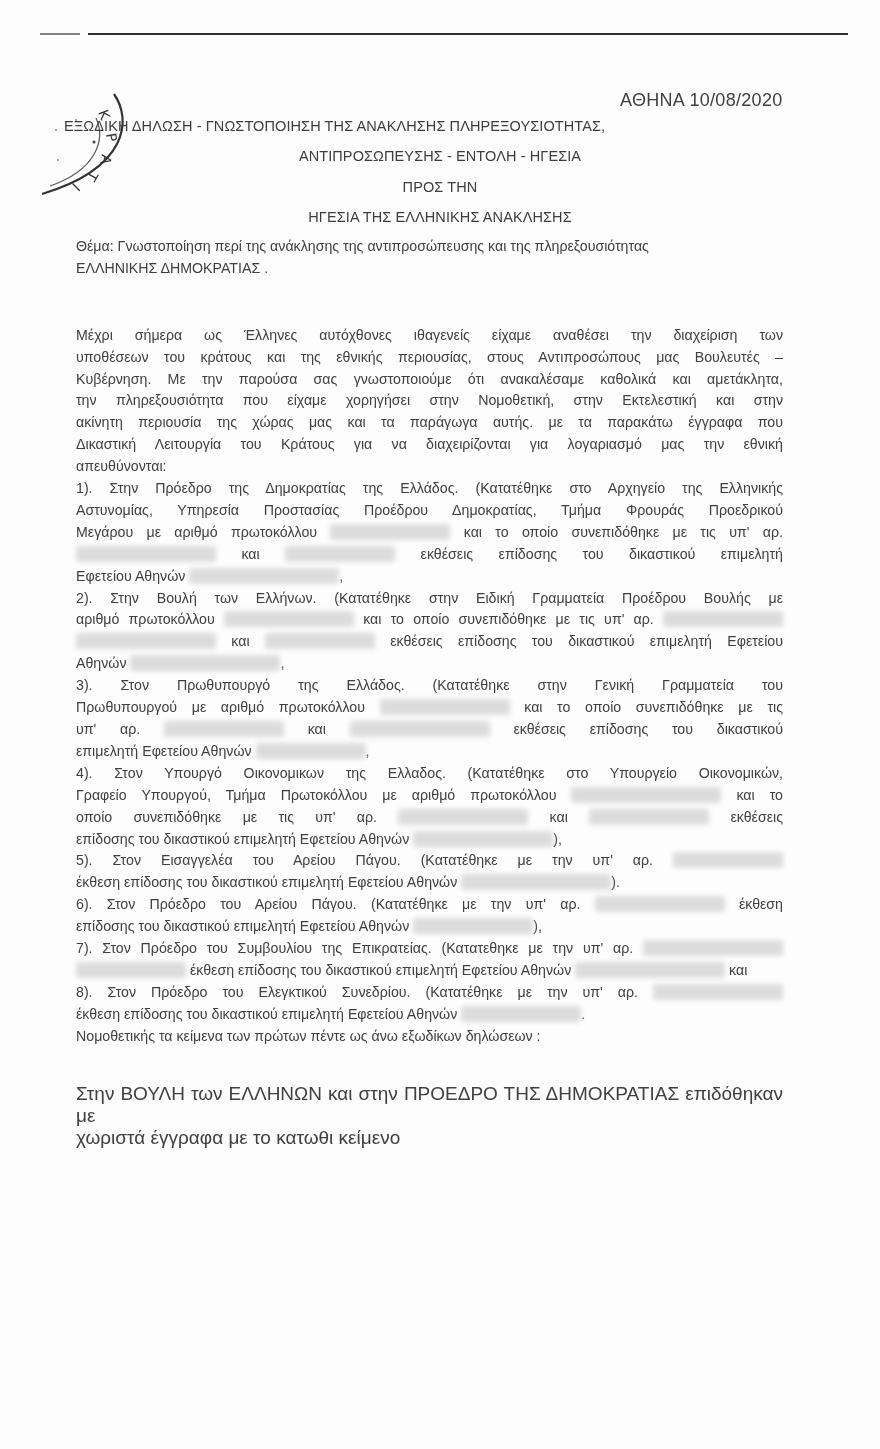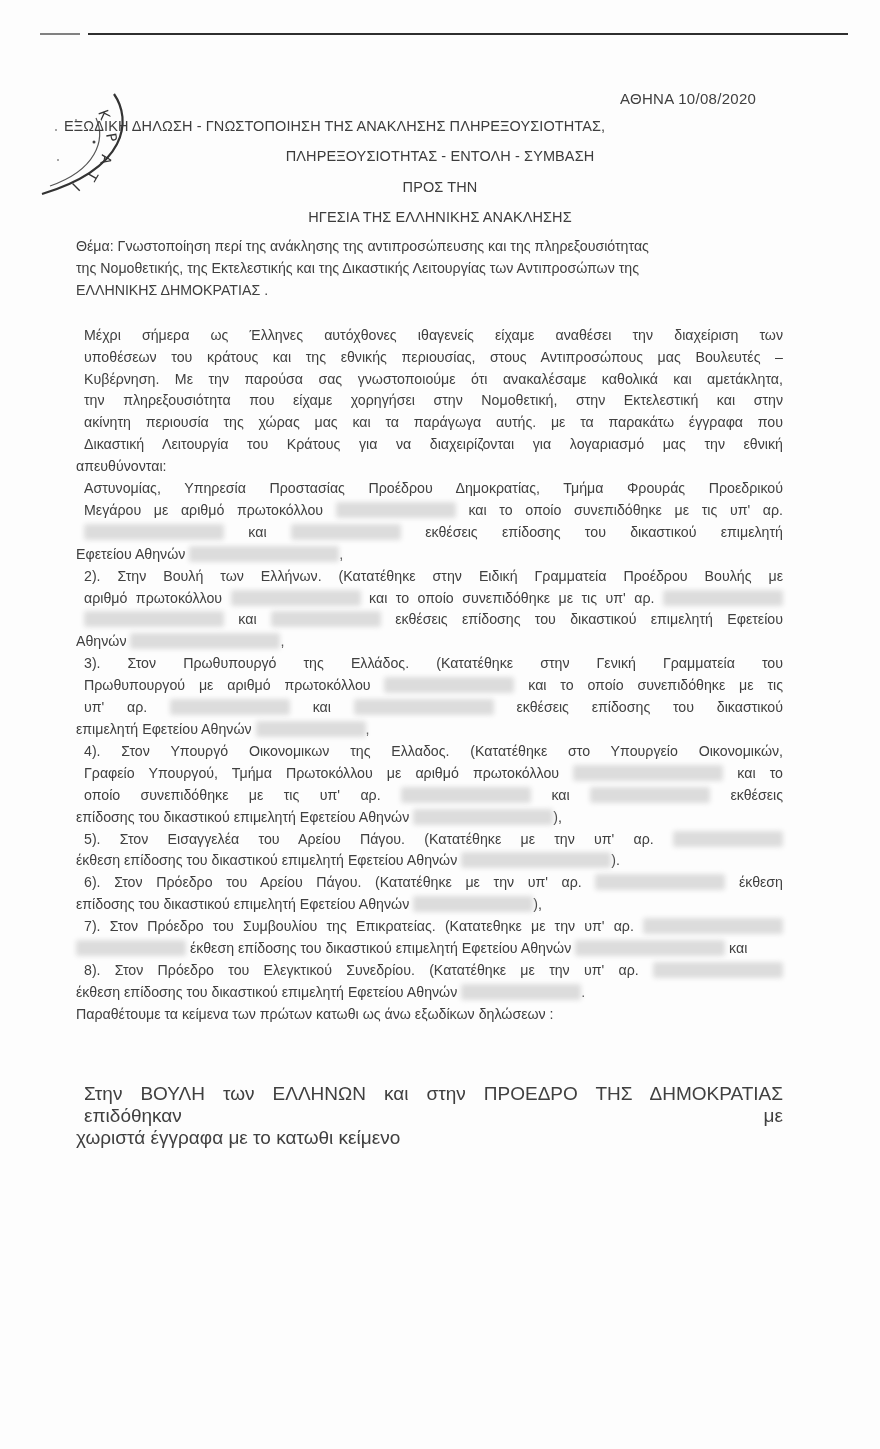"ΑΘΗΝΑ 10/08/2020" .date { font-size: 15px -> 18px }
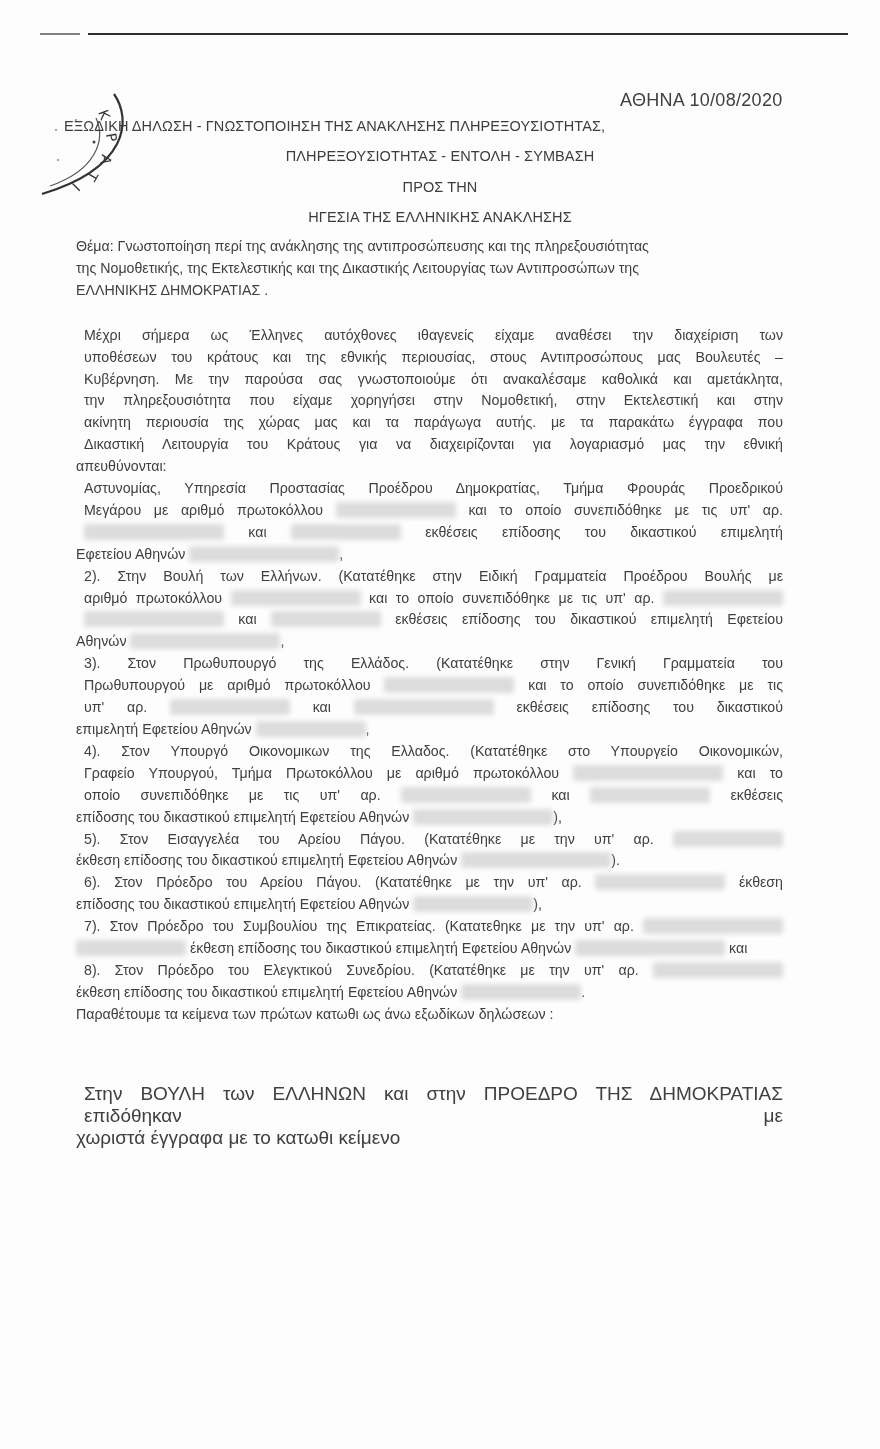"ΠΛΗΡΕΞΟΥΣΙΟΤΗΤΑΣ - ΕΝΤΟΛΗ - ΣΥΜΒΑΣΗ" div.title-line { text: ΠΛΗΡΕΞΟΥΣΙΟΤΗΤΑΣ -  ΕΝΤΟΛΗ - ΣΥΜΒΑΣΗ -> ΑΝΤΙΠΡΟΣΩΠΕΥΣΗΣ -  ΕΝΤΟΛΗ - ΗΓΕΣΙΑ }
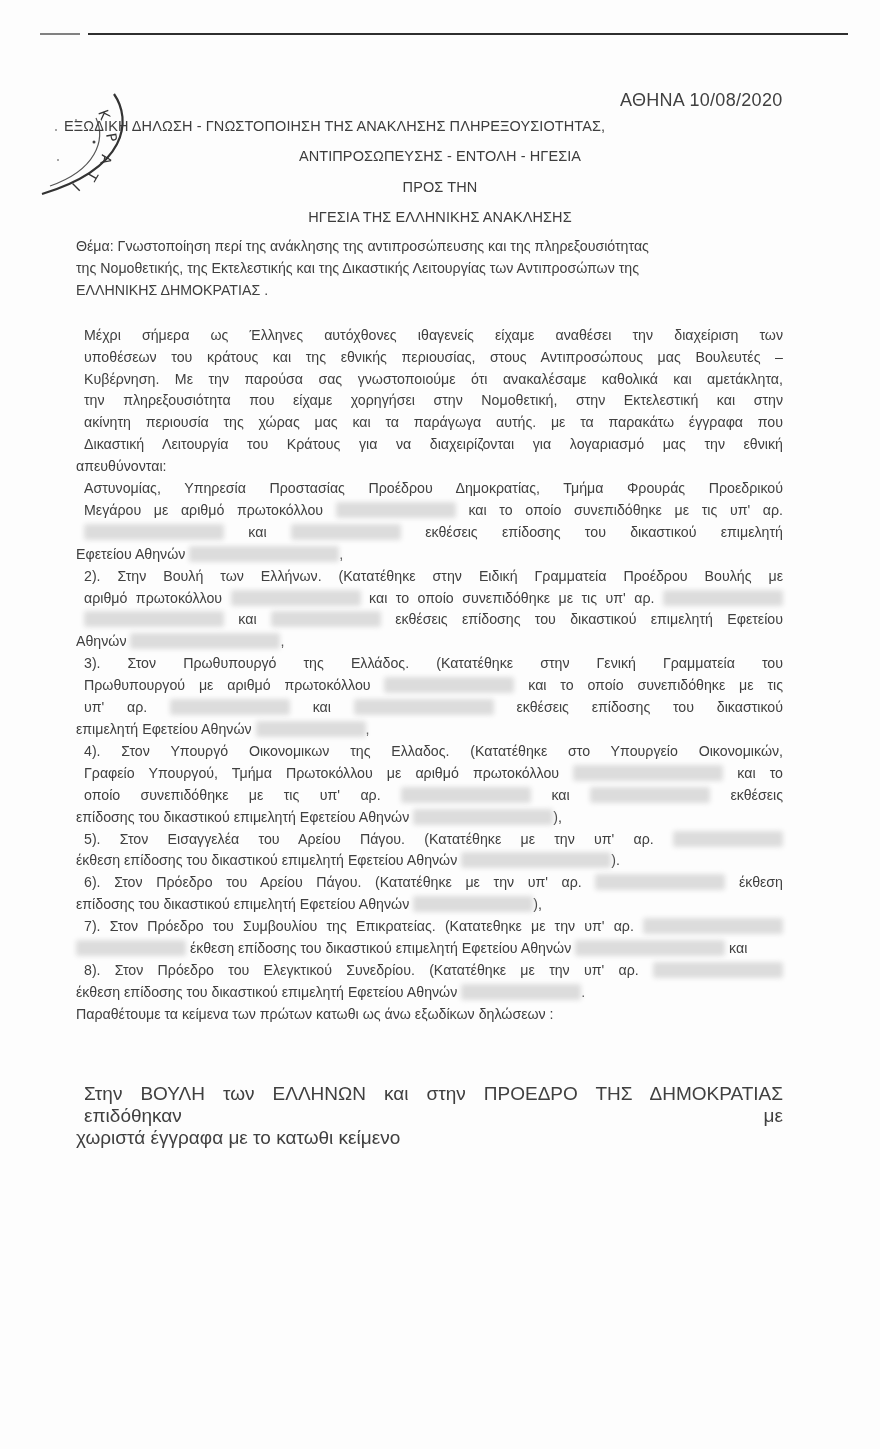"της Νομοθετικής, της Εκτελεστικής και" span.line { html: <span>της Νομοθετικής, της Εκτελεστικής και της Δικαστικής Λειτουργίας των Αντιπροσώπων της</span> -> none }
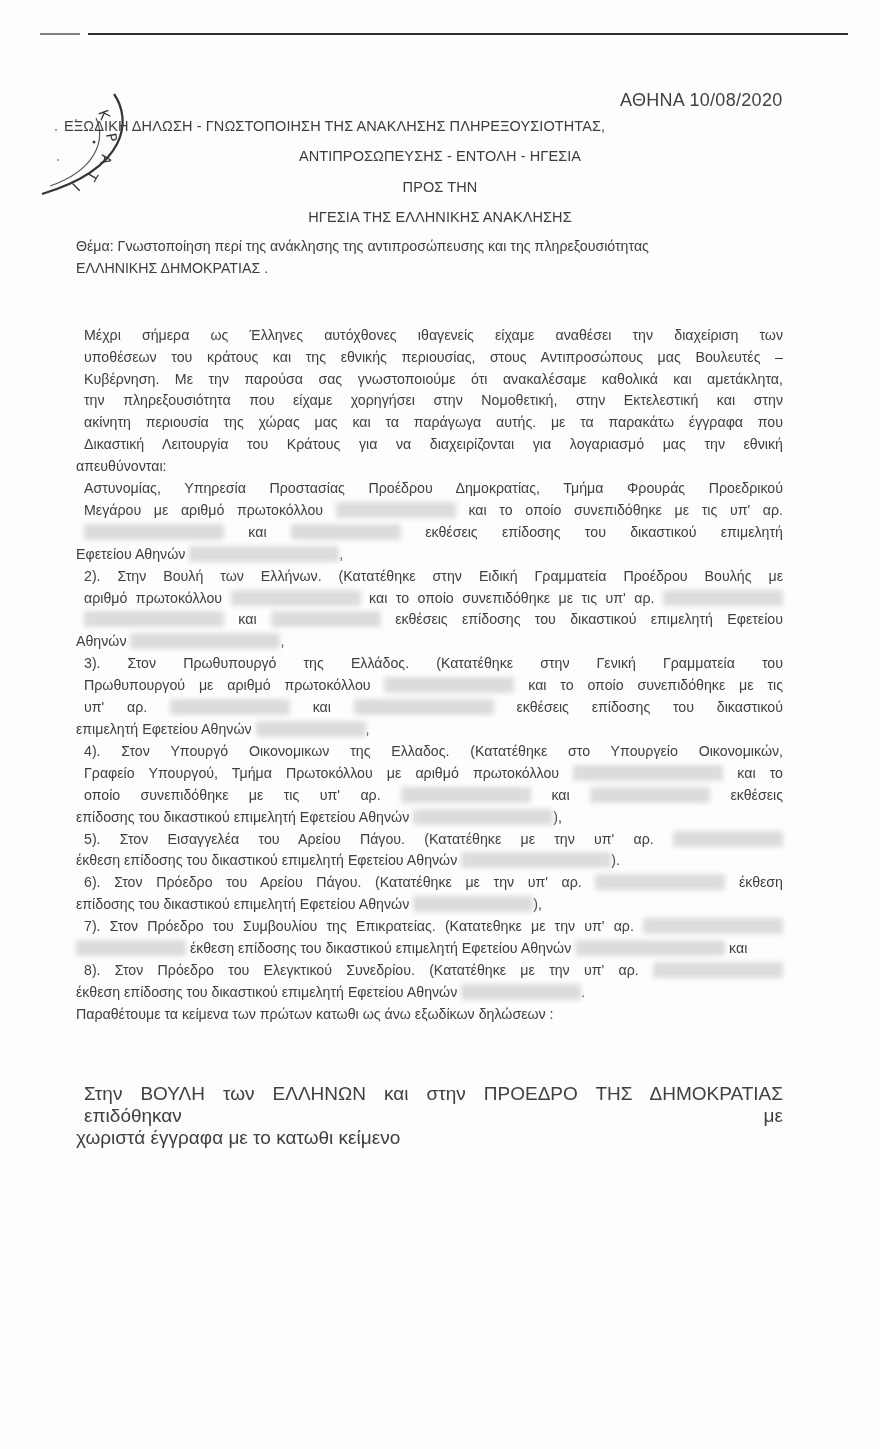"Μέχρι σήμερα ως Έλληνες αυτόχθονες" .j { margin-left: 8px -> none }
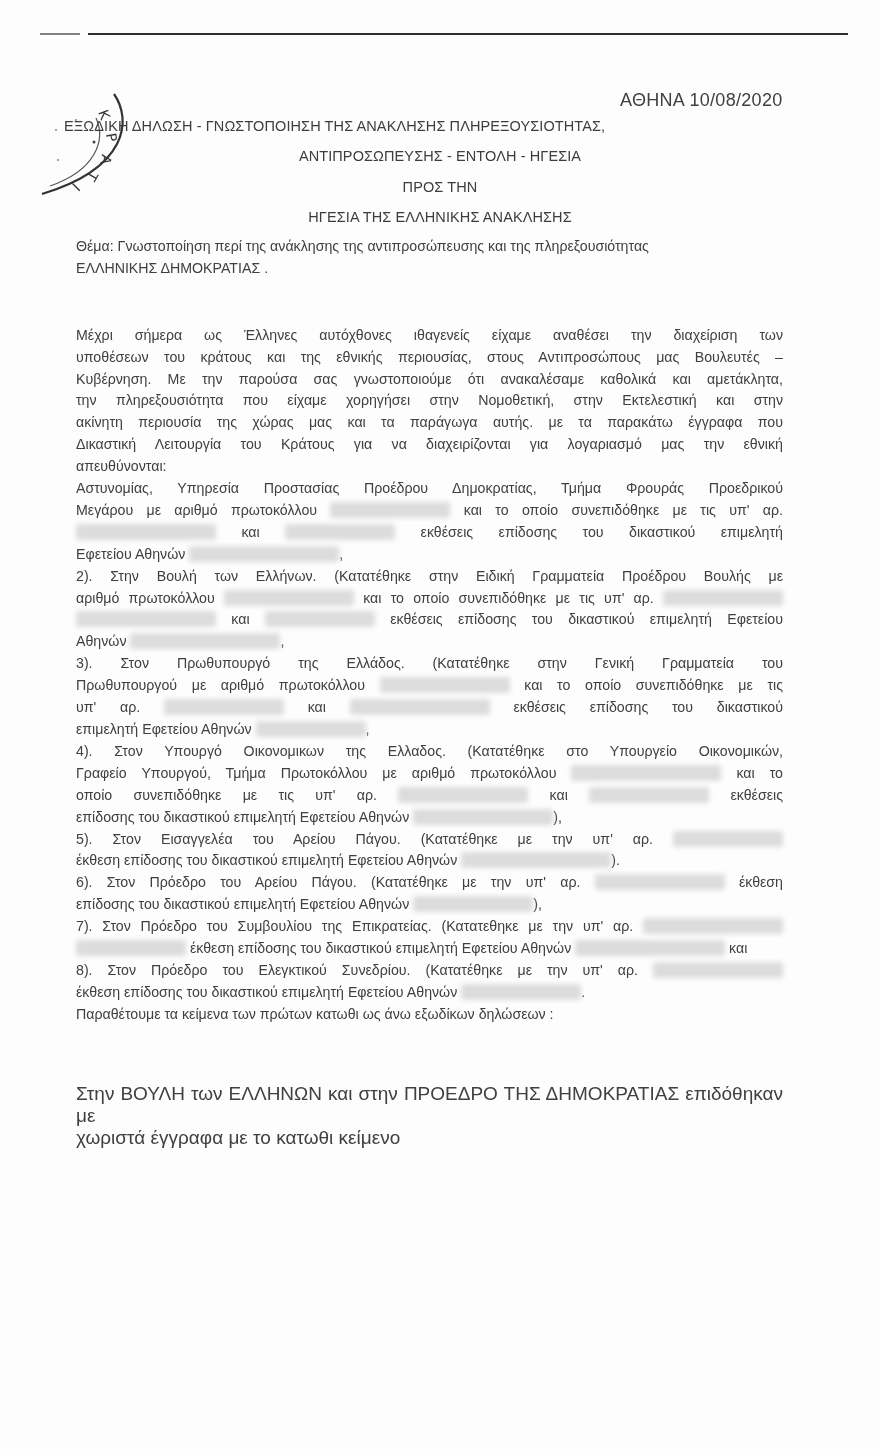"1). Στην Πρόεδρο της Δημοκρατίας" span.j { html: none -> <span>1). Στην Πρόεδρο της Δημοκρατίας της Ελλάδος. (Κατατέθηκε στο Αρχηγείο της Ελληνικής</span> }
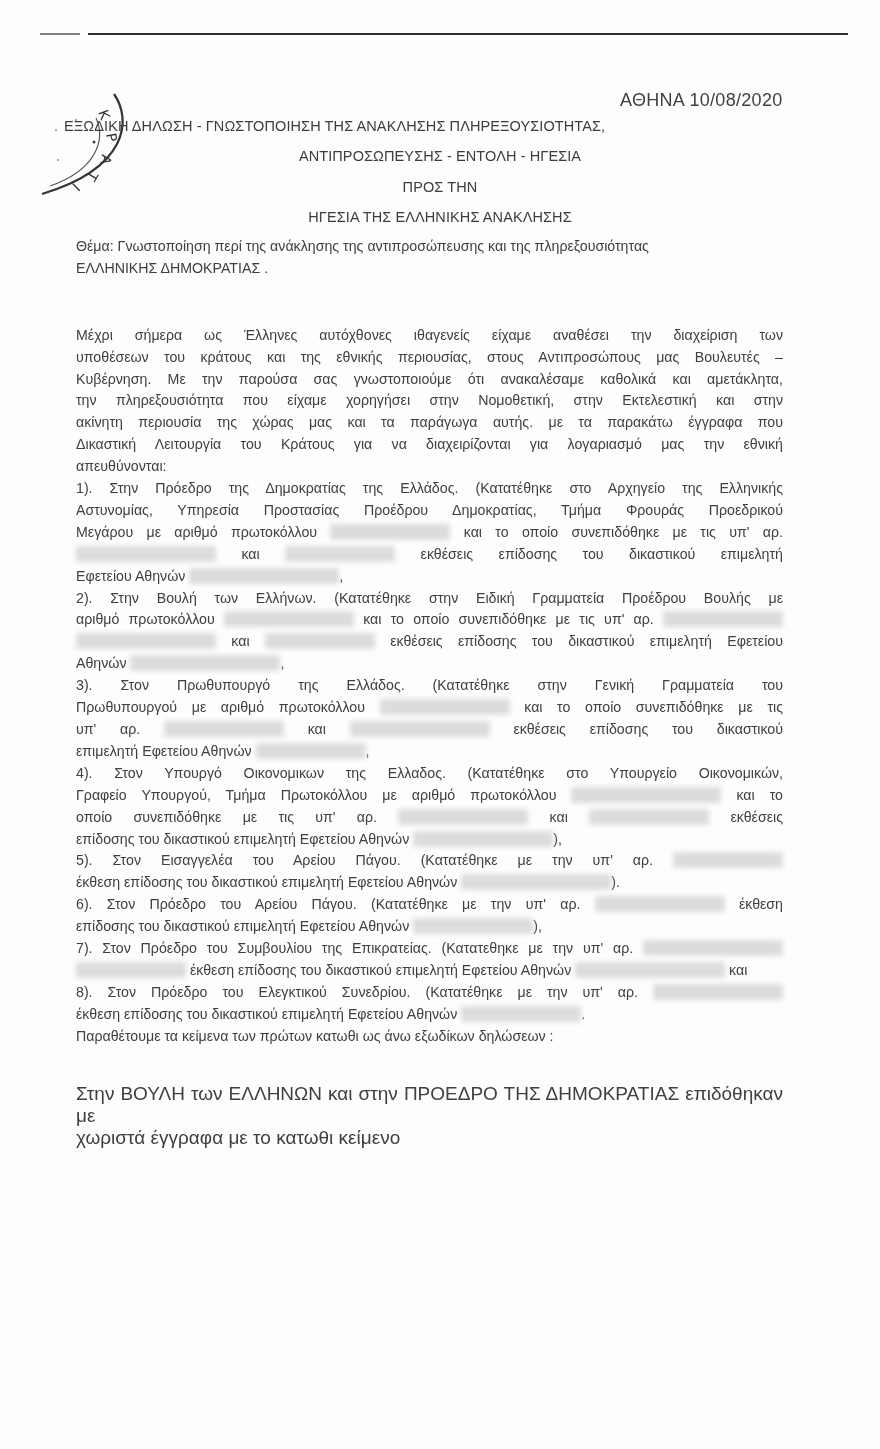"Παραθέτουμε τα κείμενα των πρώτων" span.line { text: Παραθέτουμε τα κείμενα των πρώτων κατωθι -> Νομοθετικής τα κείμενα των πρώτων πέντε }
